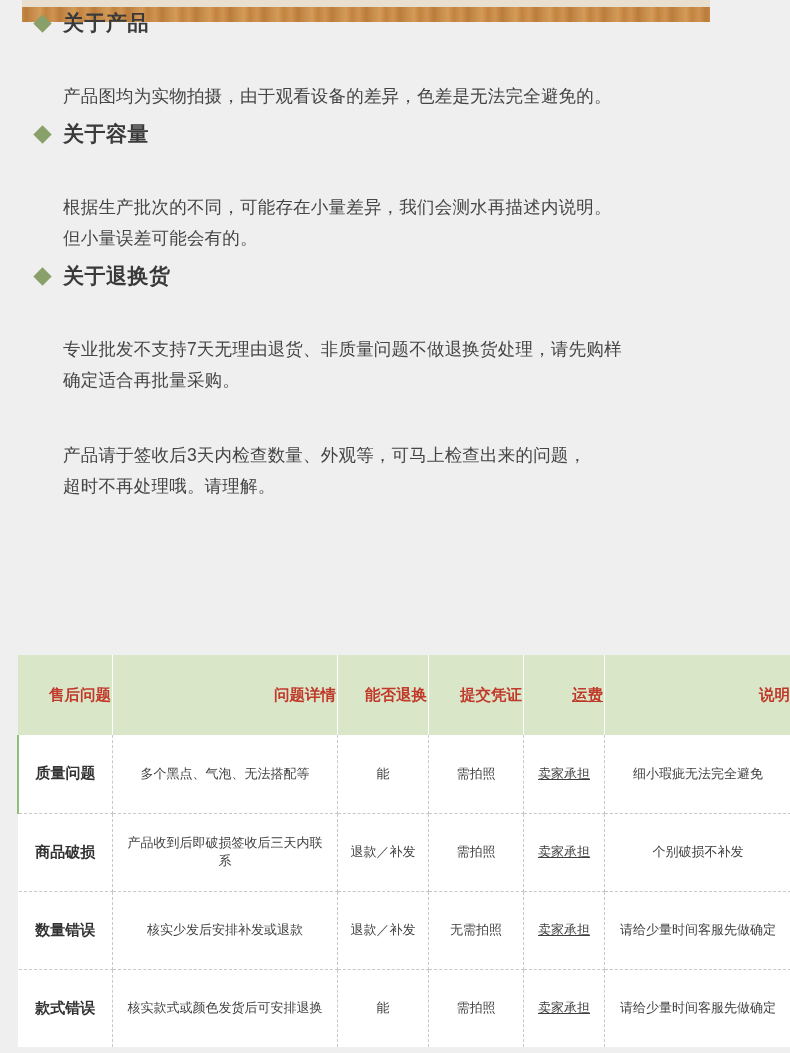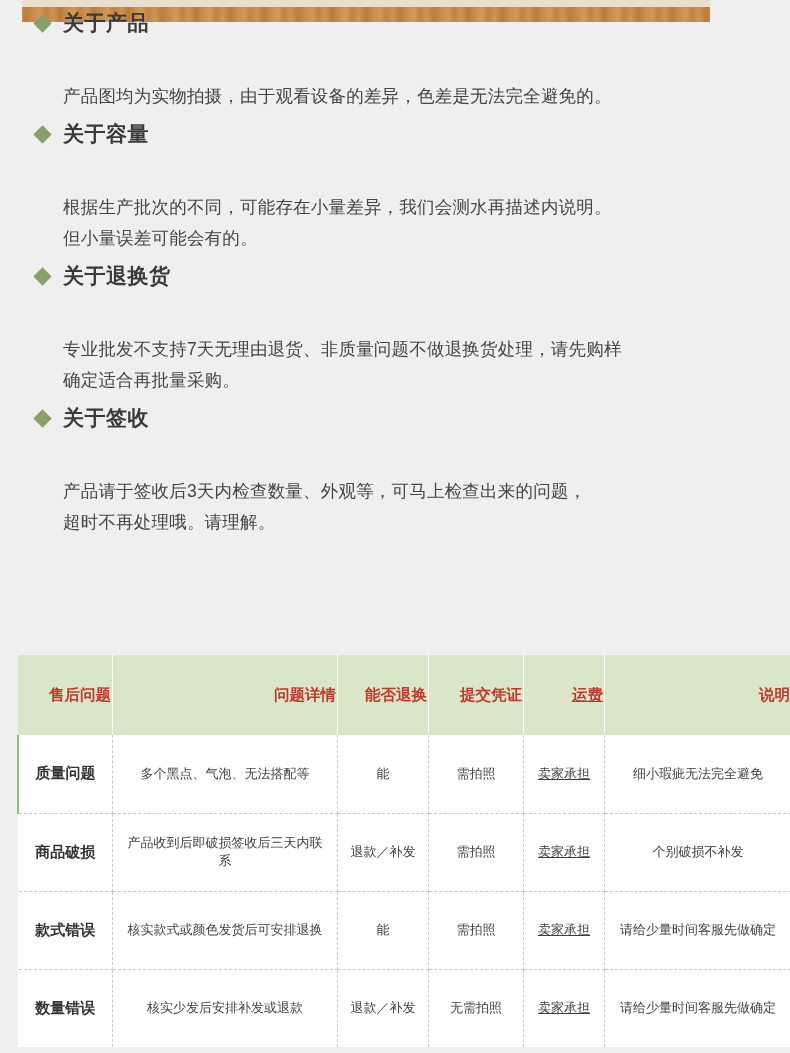"关于签收" div.note-head { html: <div> <span></span> <span>关于签收</span> </div> -> none }
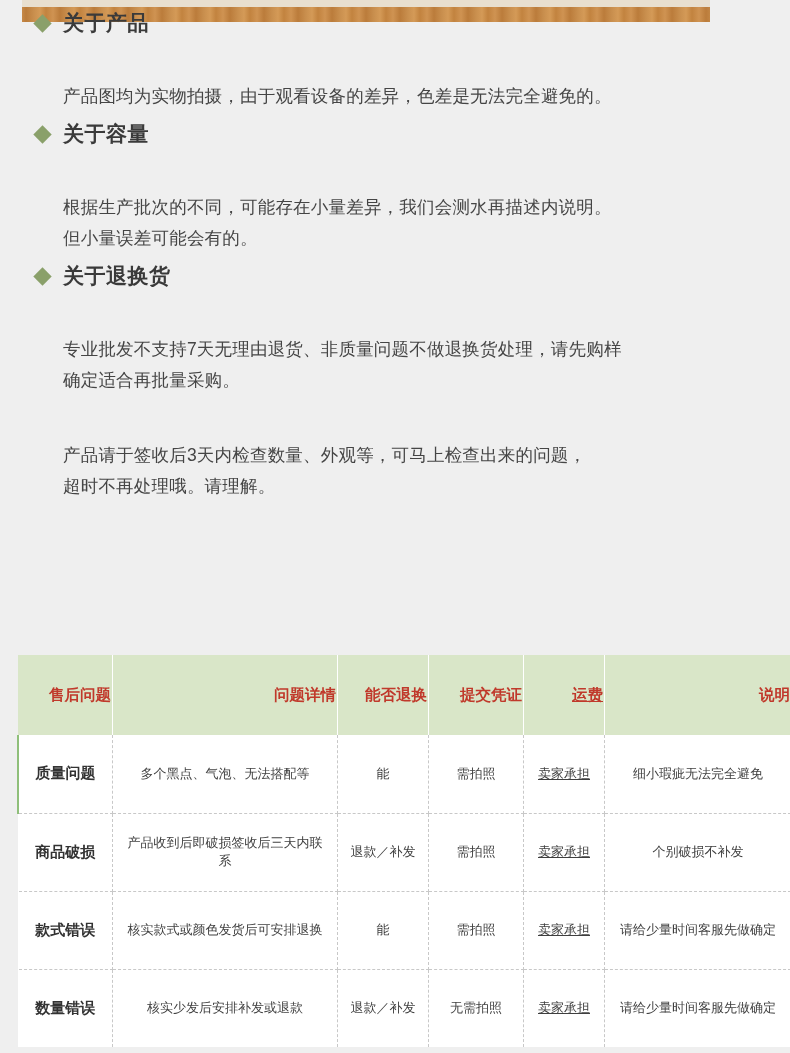"款式错误" tr { order: before "数量错误" -> after "数量错误" }
